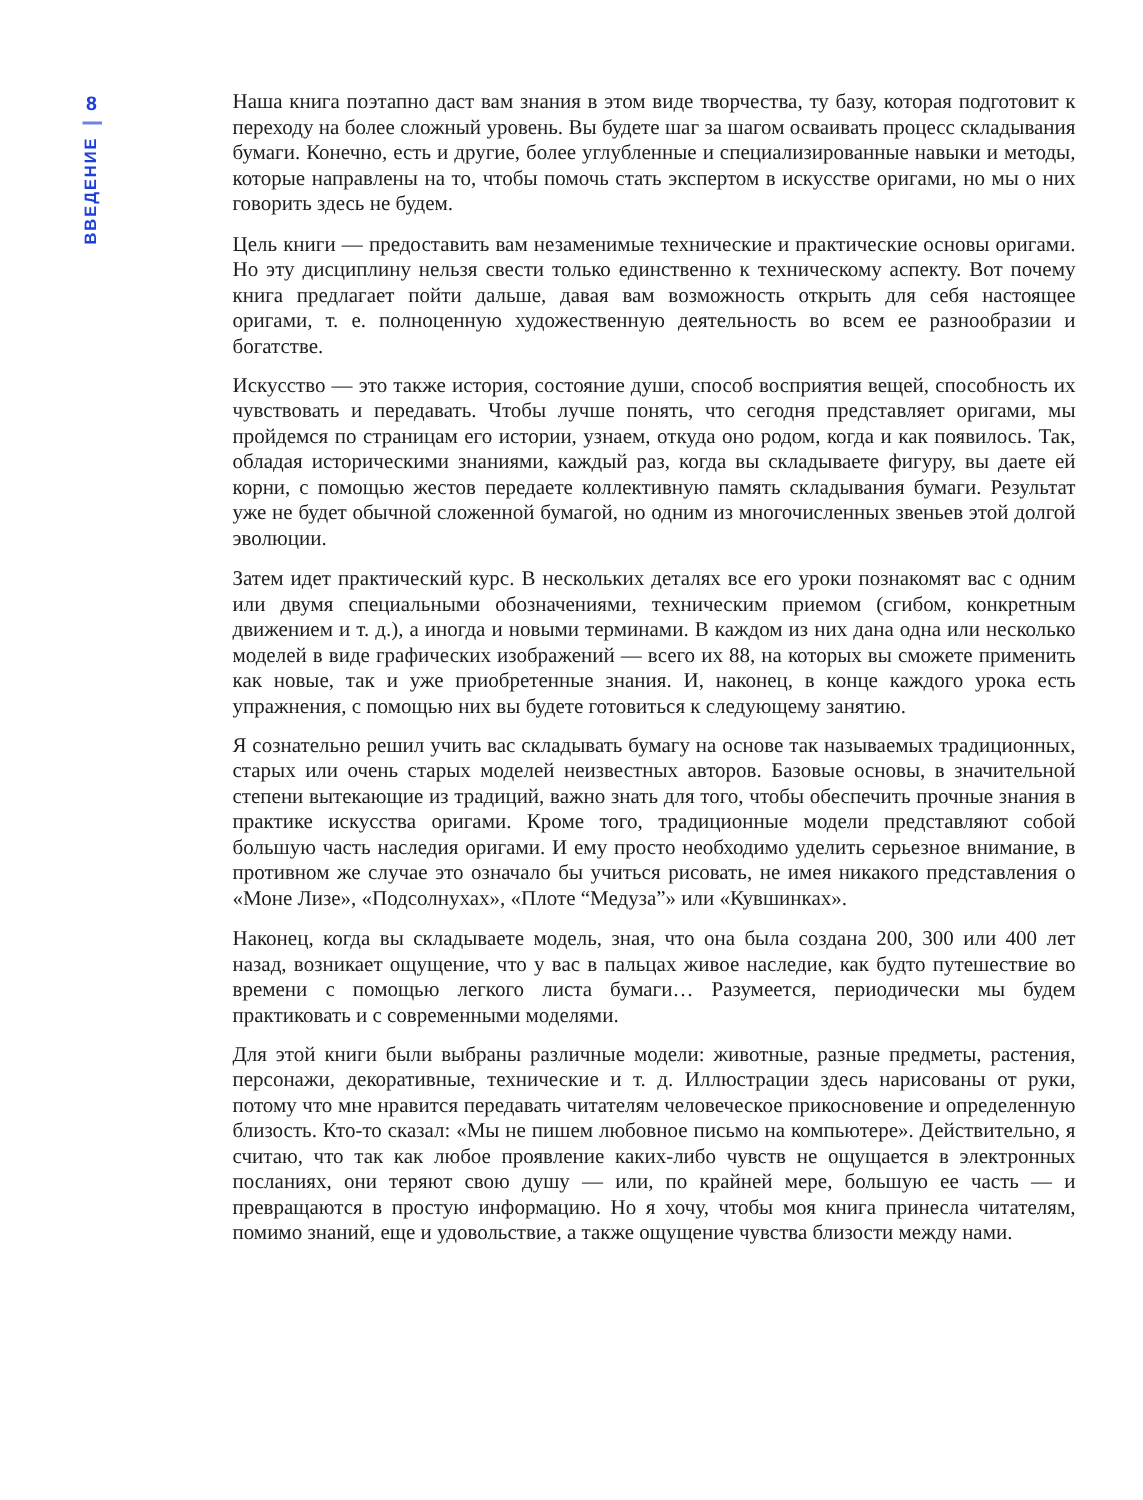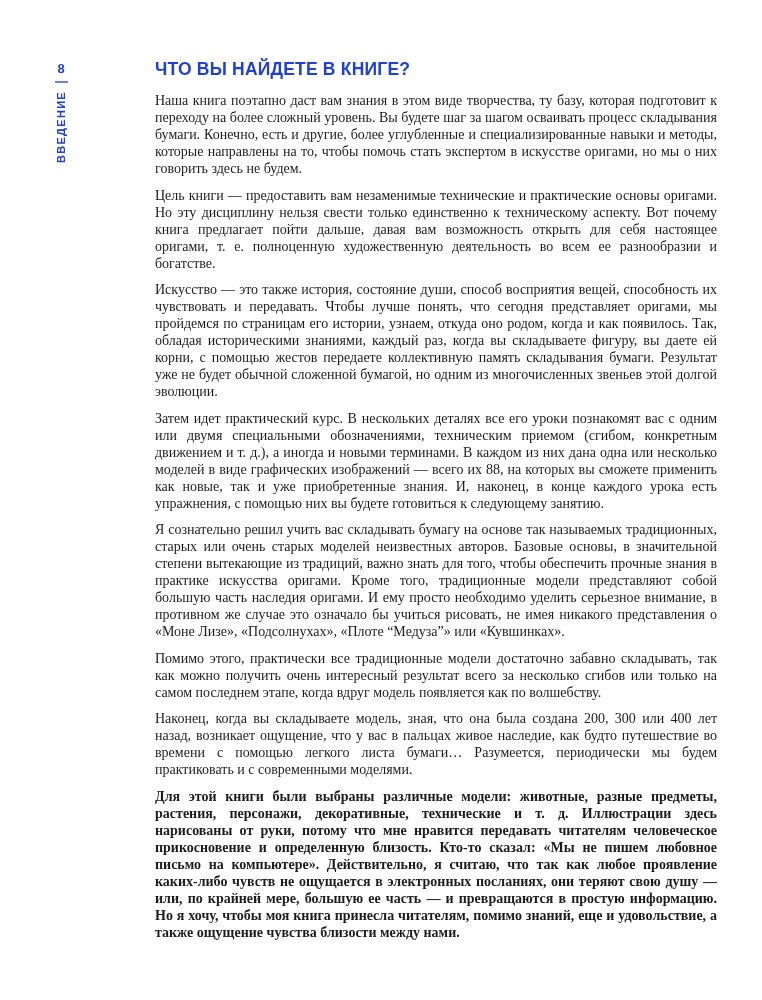"ЧТО ВЫ НАЙДЕТЕ В КНИГЕ?" h1.heading { html: <h1>ЧТО ВЫ НАЙДЕТЕ В КНИГЕ?</h1> -> none }
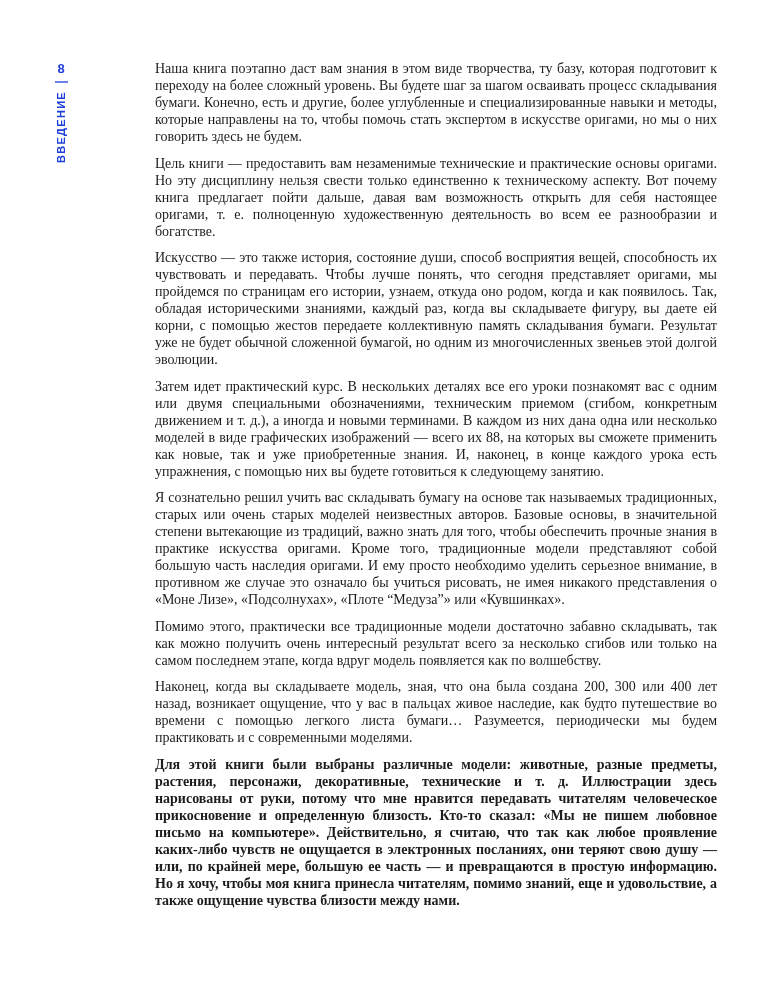"Помимо этого, практически все" p.para { html: <p>Помимо этого, практически все традиционные модели достаточно забавно складывать, так как можно получить очень интересный результат всего за несколько сгибов или только на самом последнем этапе, когда вдруг модель появляется как по волшебству.</p> -> none }
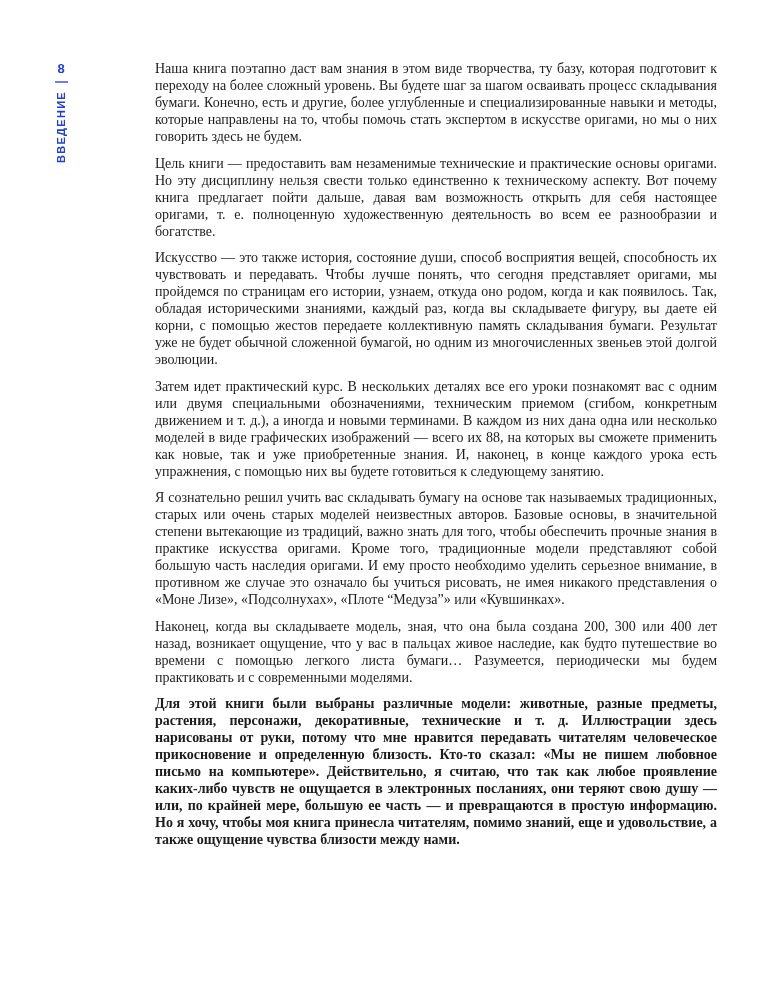"Для этой книги были выбраны" .para:last-child { font-weight: bold -> none }
